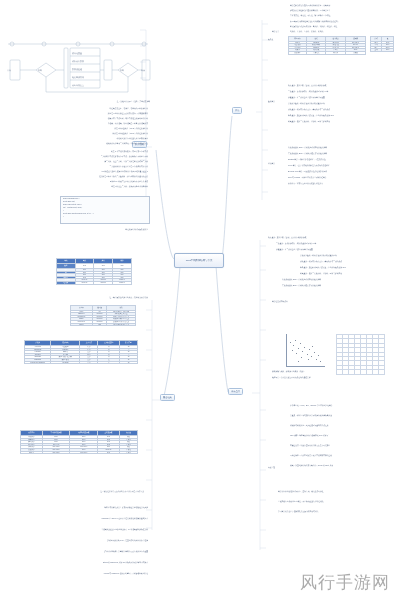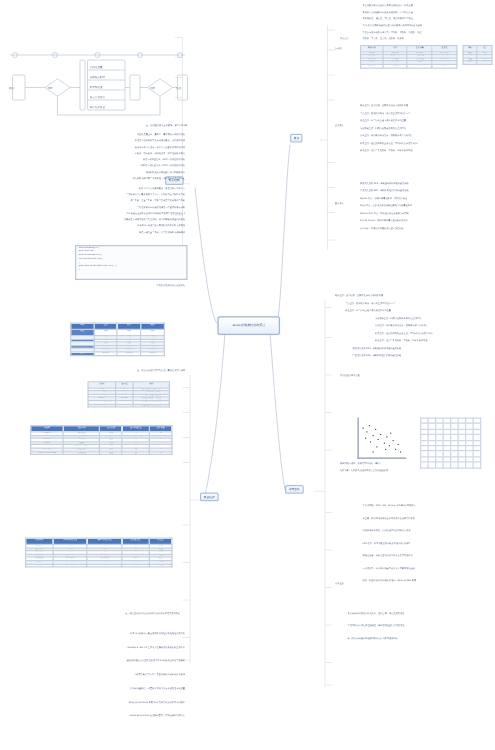"风行手游网" div.wm { html: none -> <div>风行手游网</div> }
